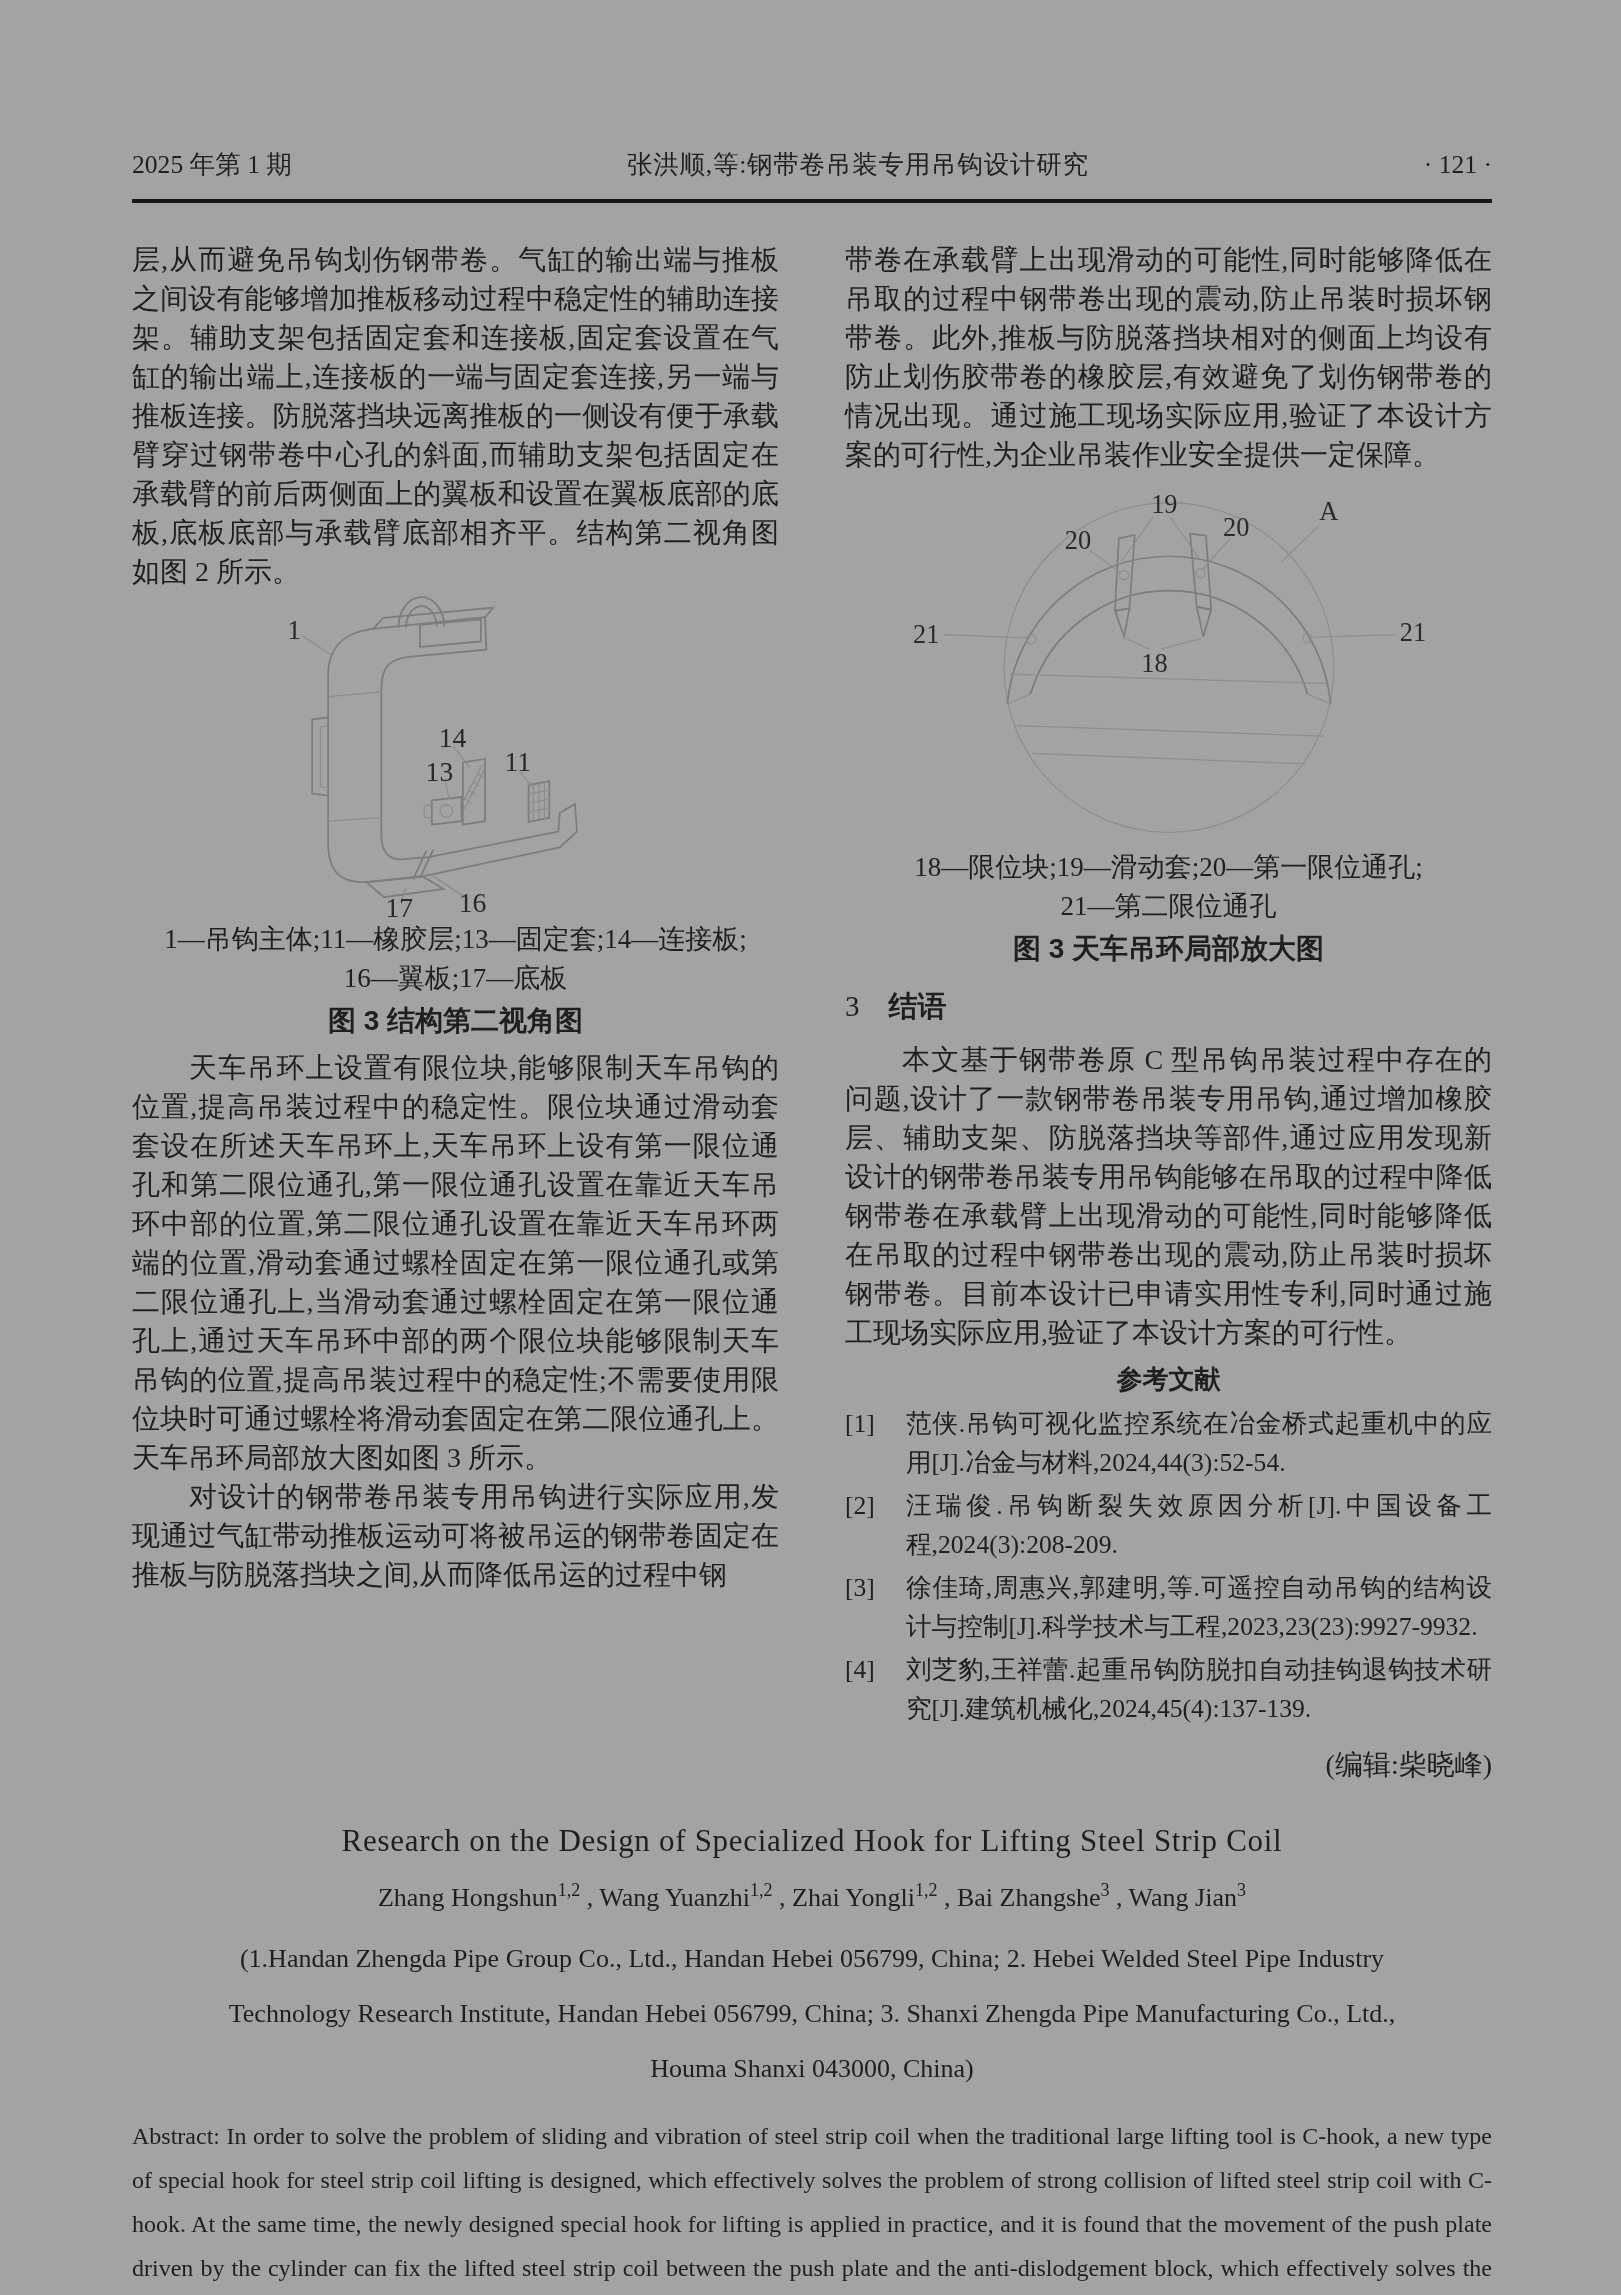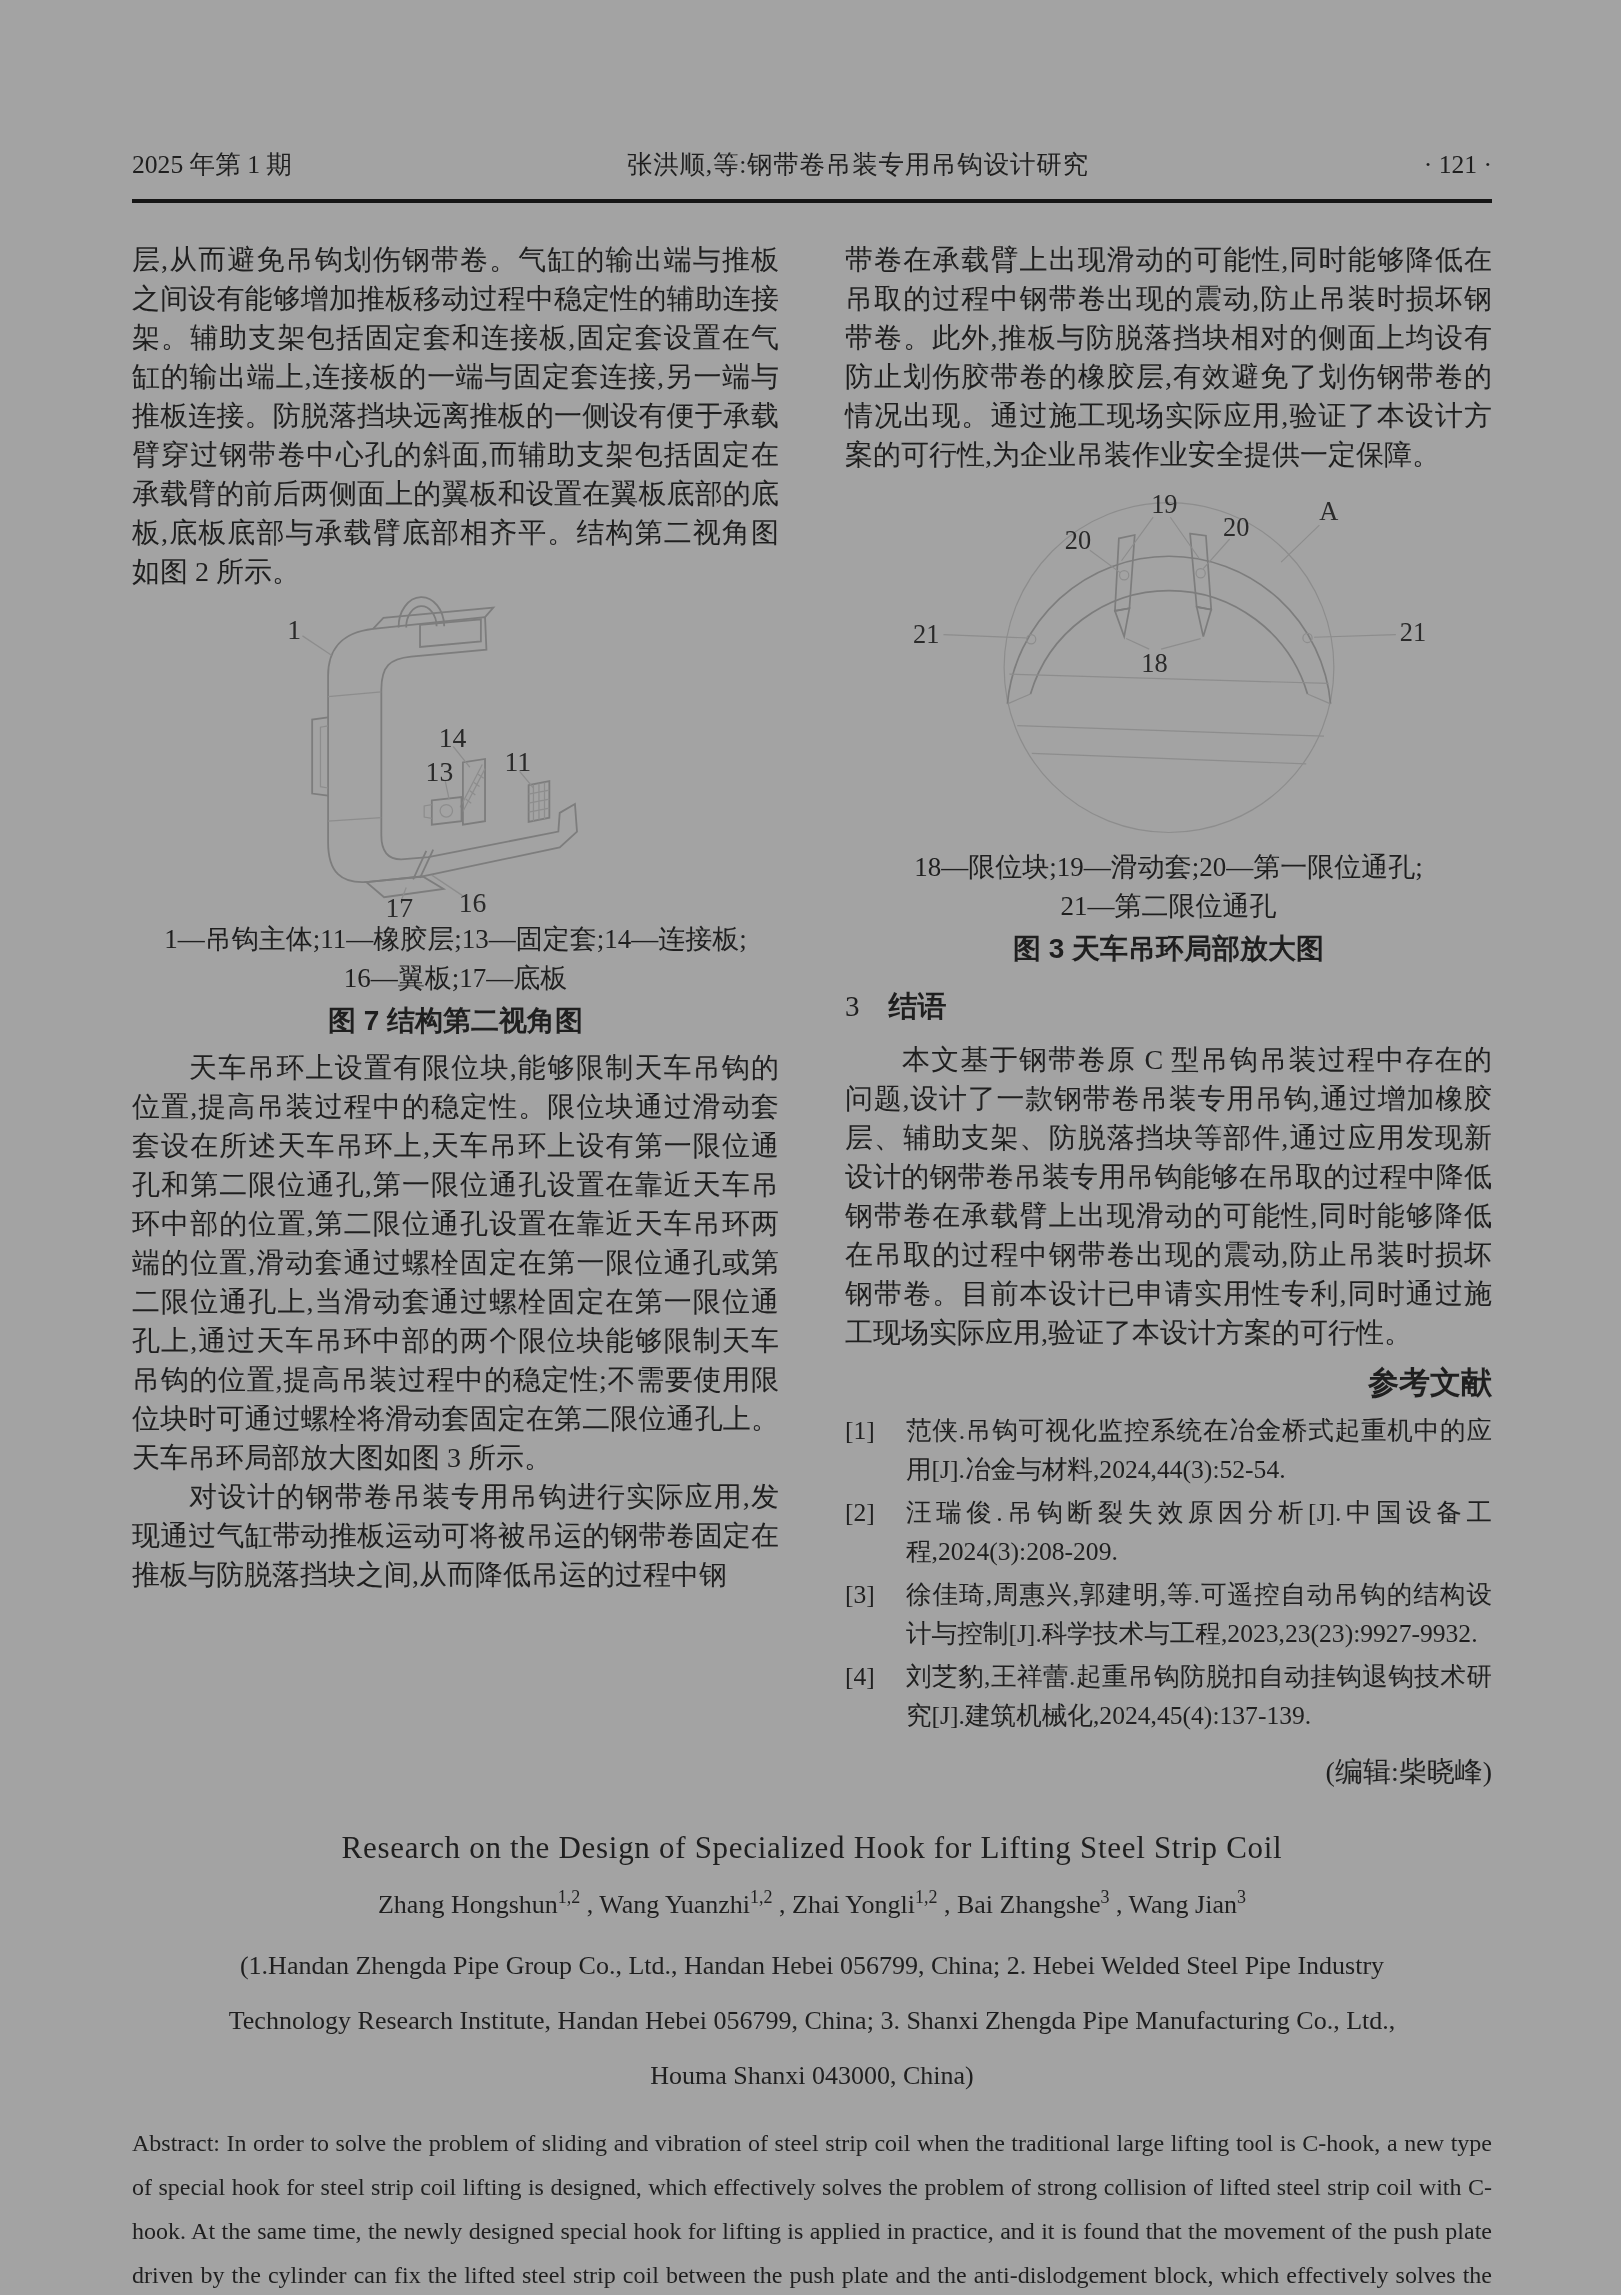"图 7 结构第二视角图" p.figtitle { text: 7 -> 3 }
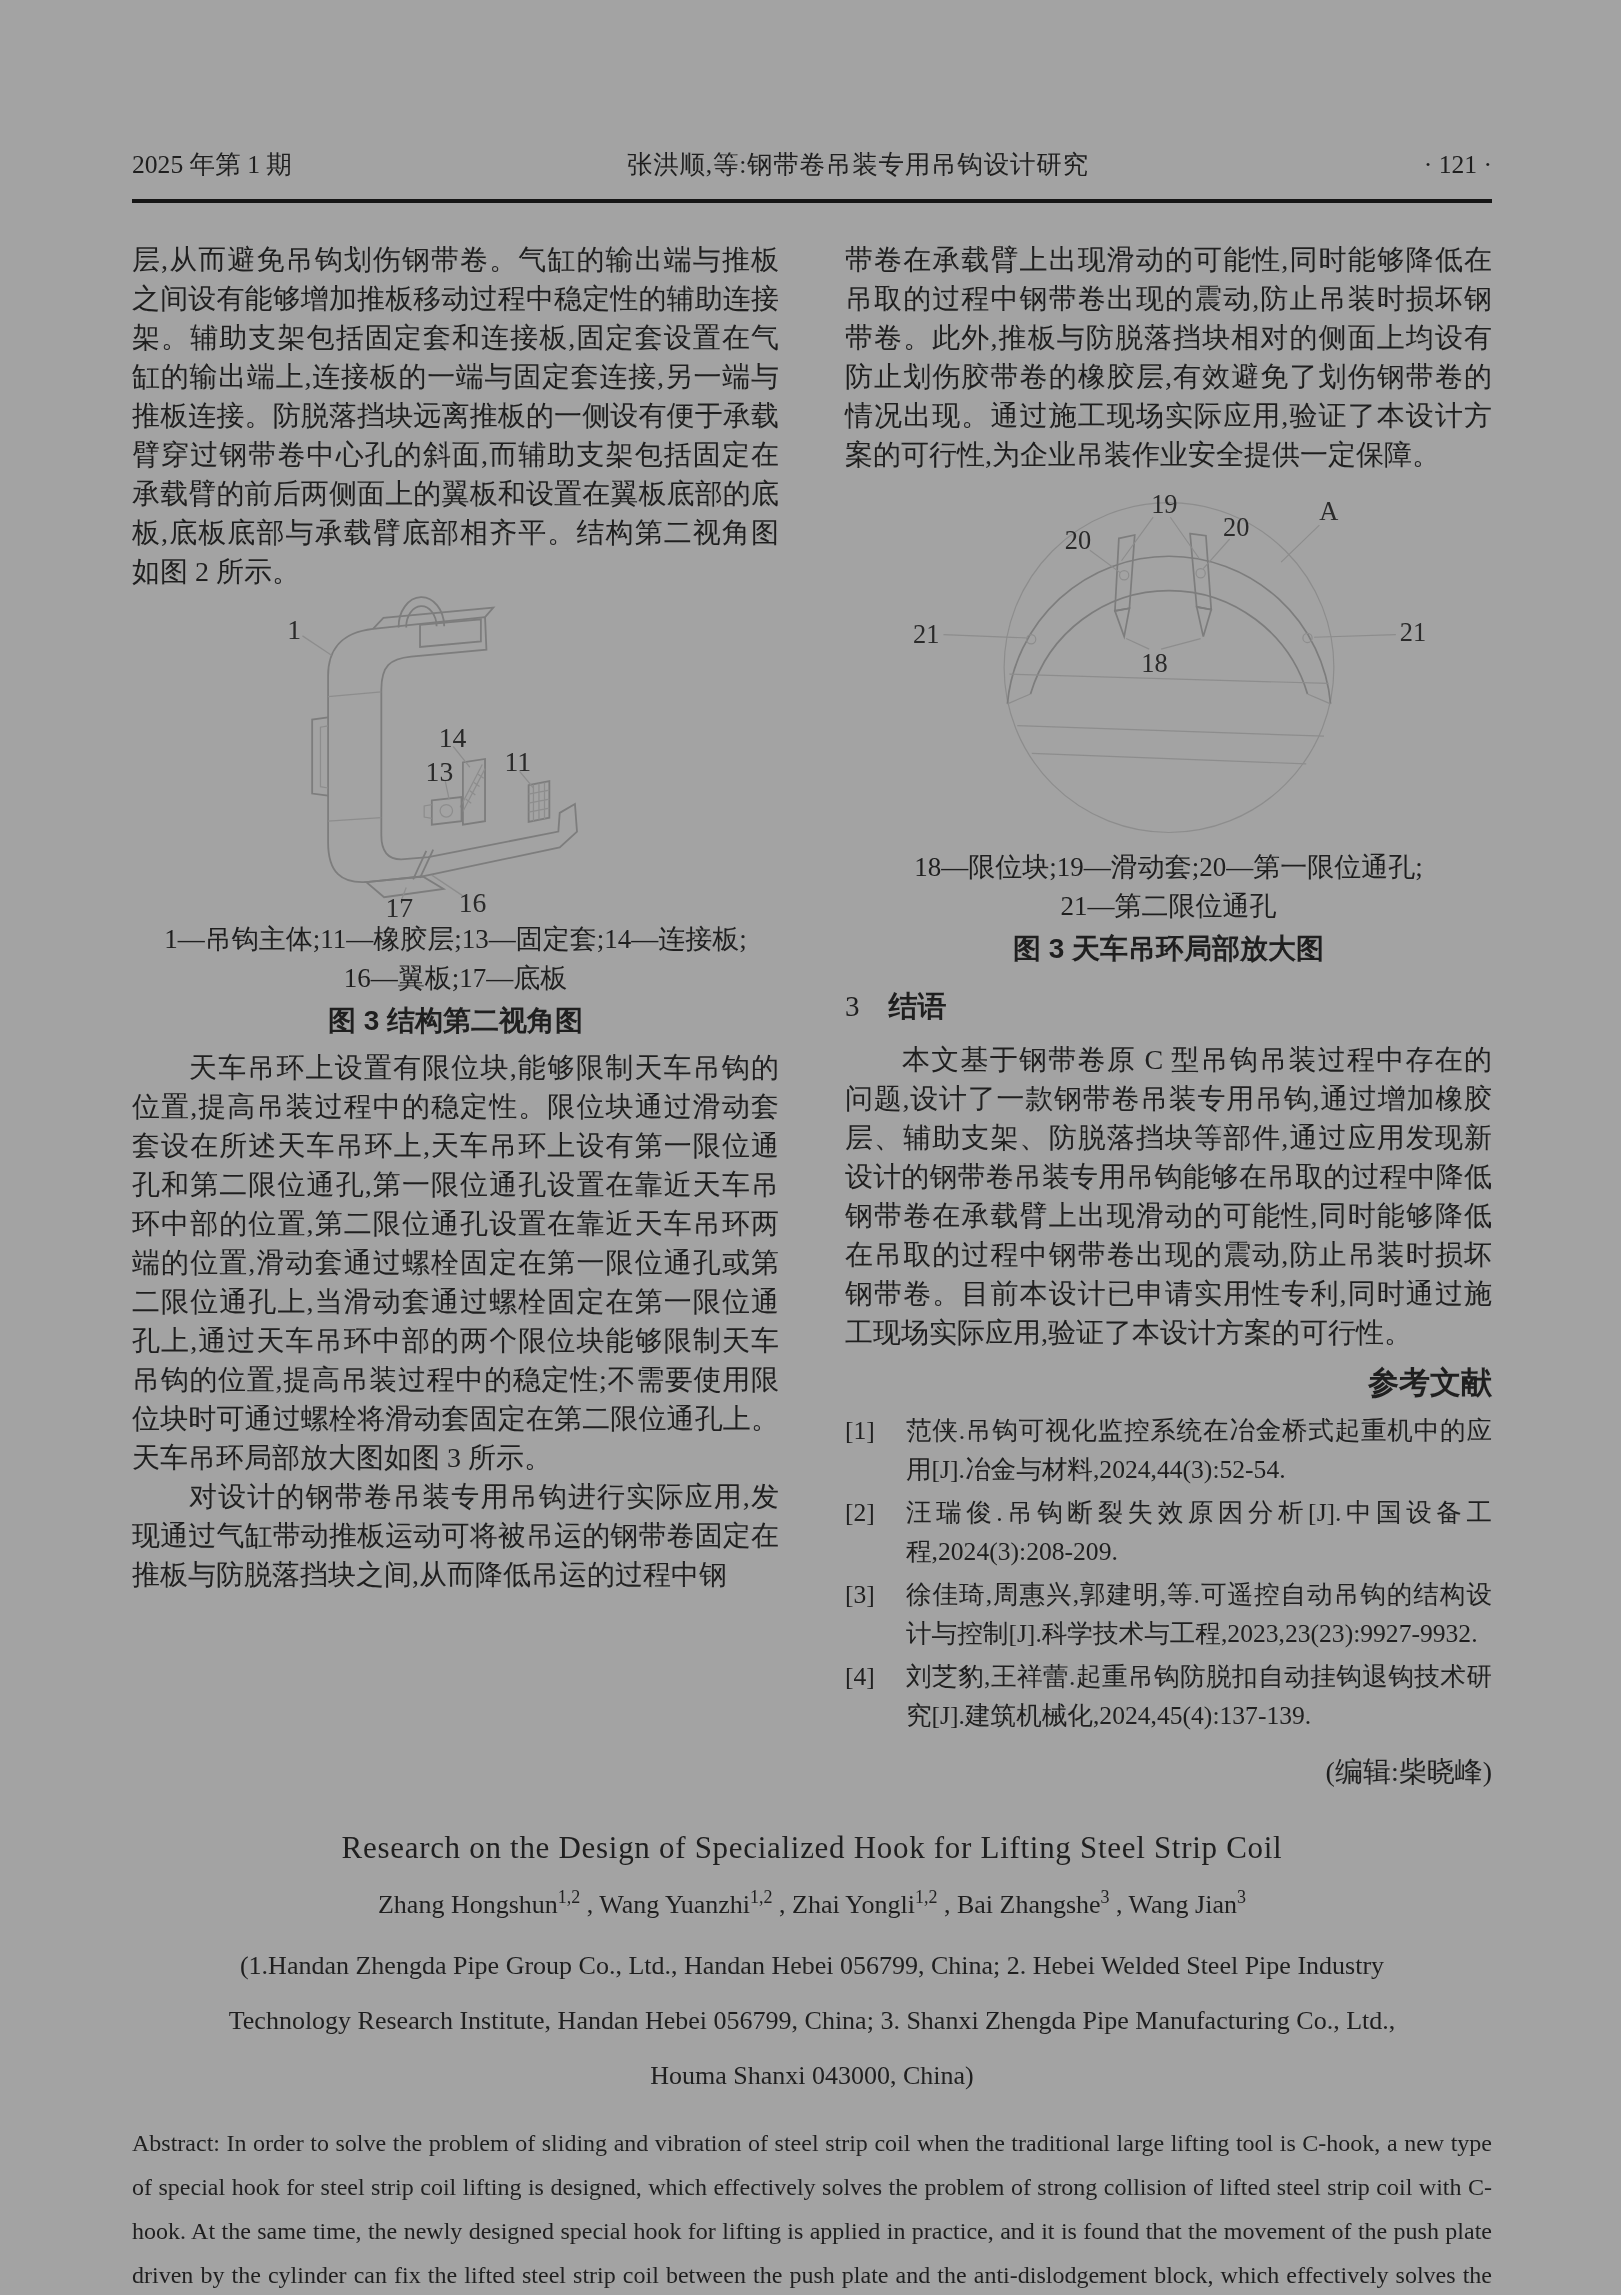"参考文献" .refhead { font-size: 31px -> 26px; text-align: right -> center }
